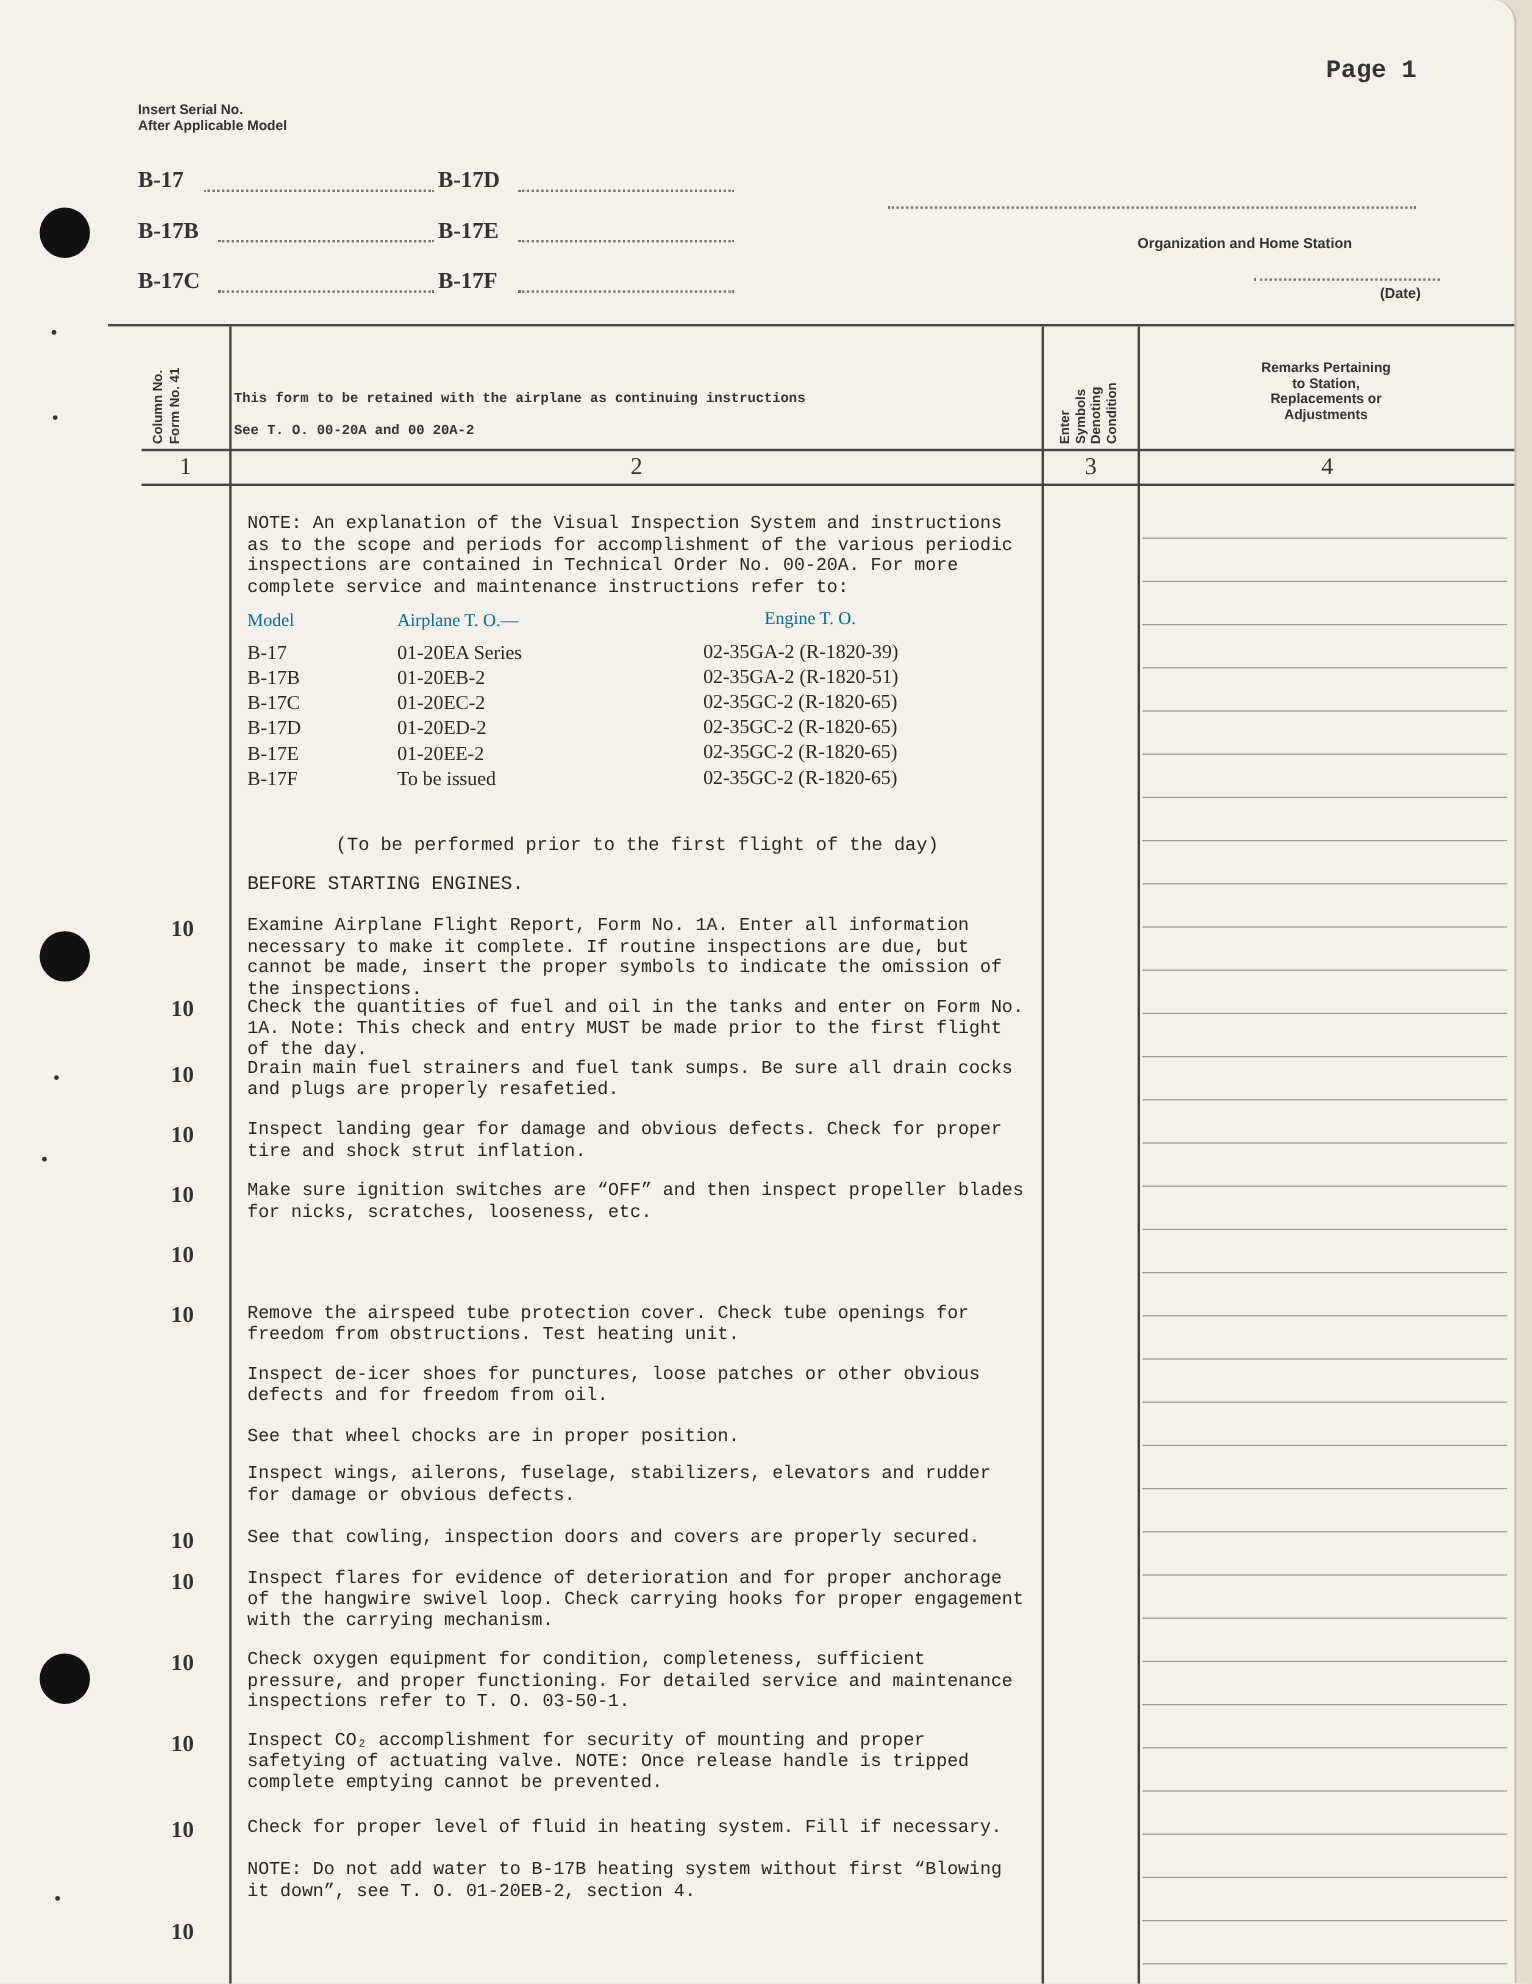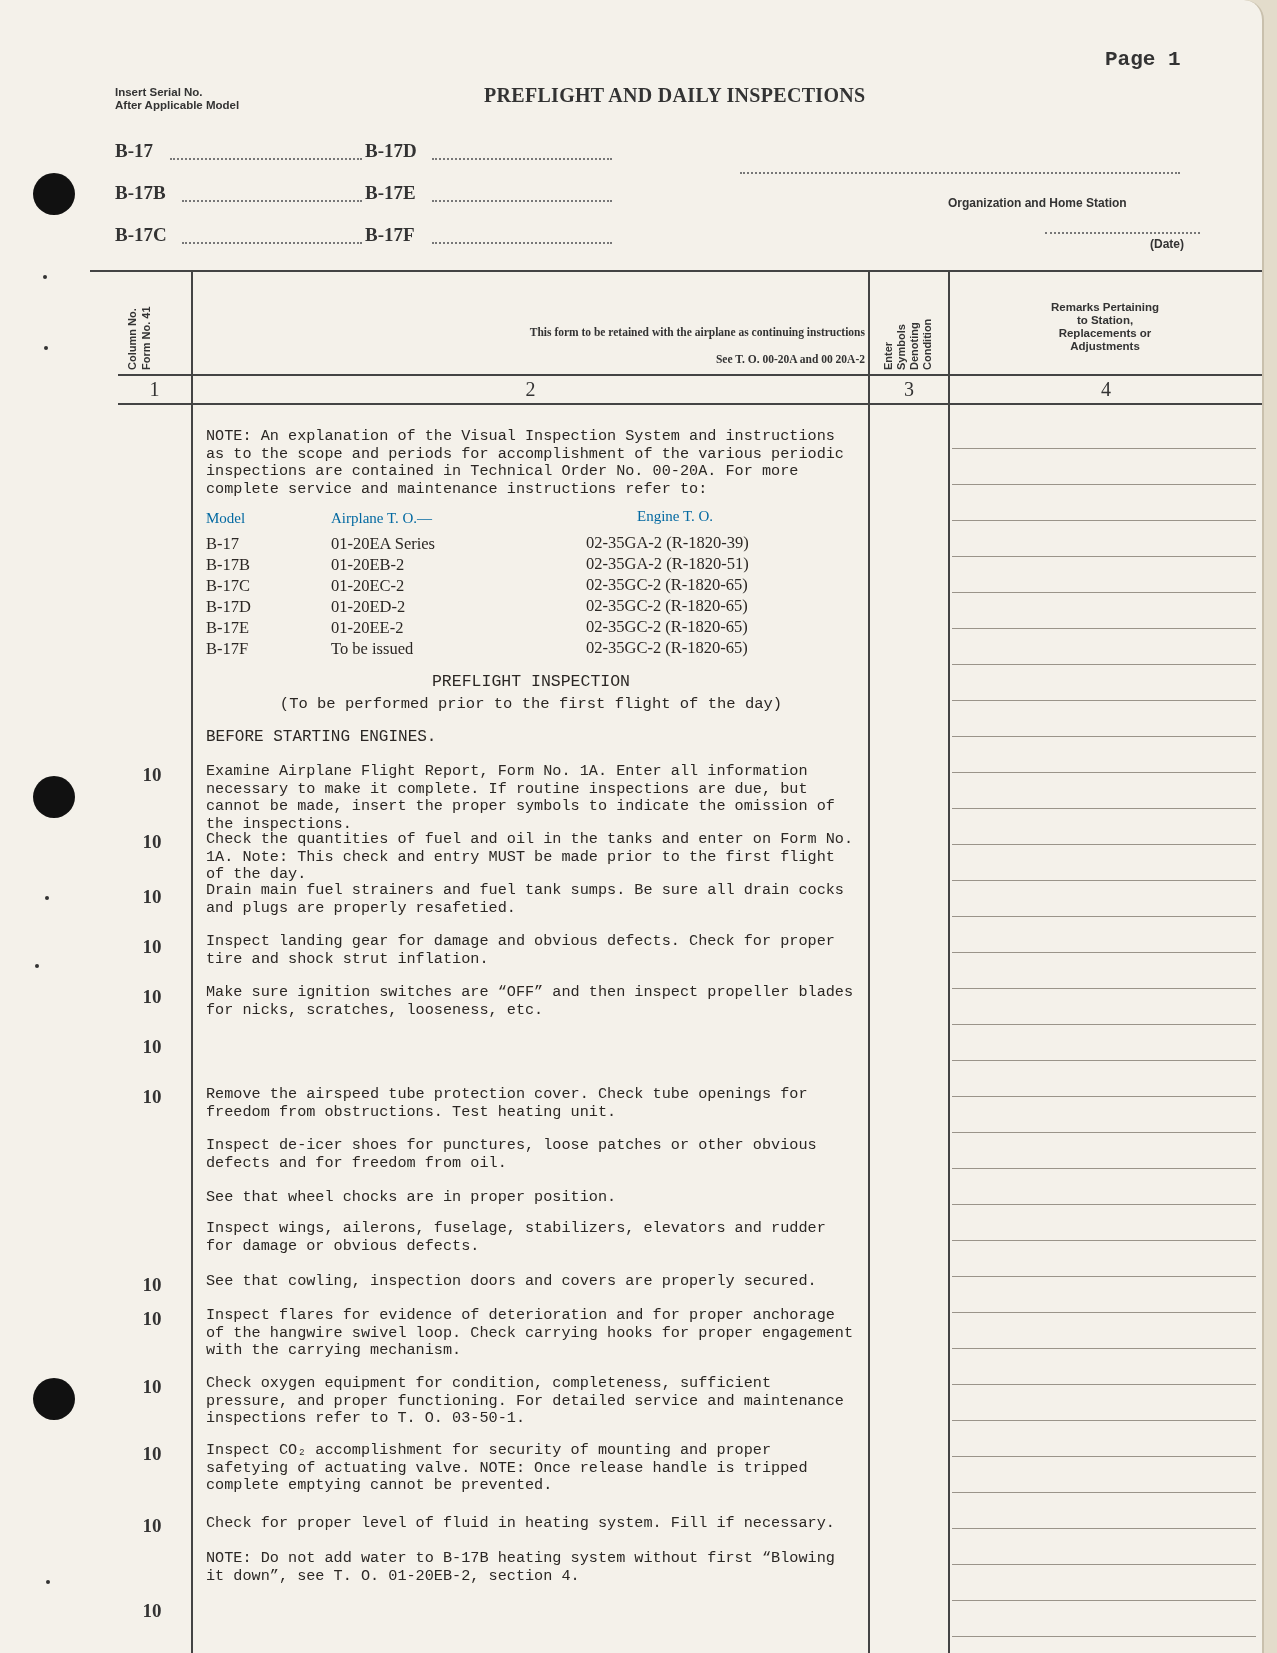"PREFLIGHT AND DAILY INSPECTIONS" div.abs { html: <div>PREFLIGHT AND DAILY INSPECTIONS</div> -> none }
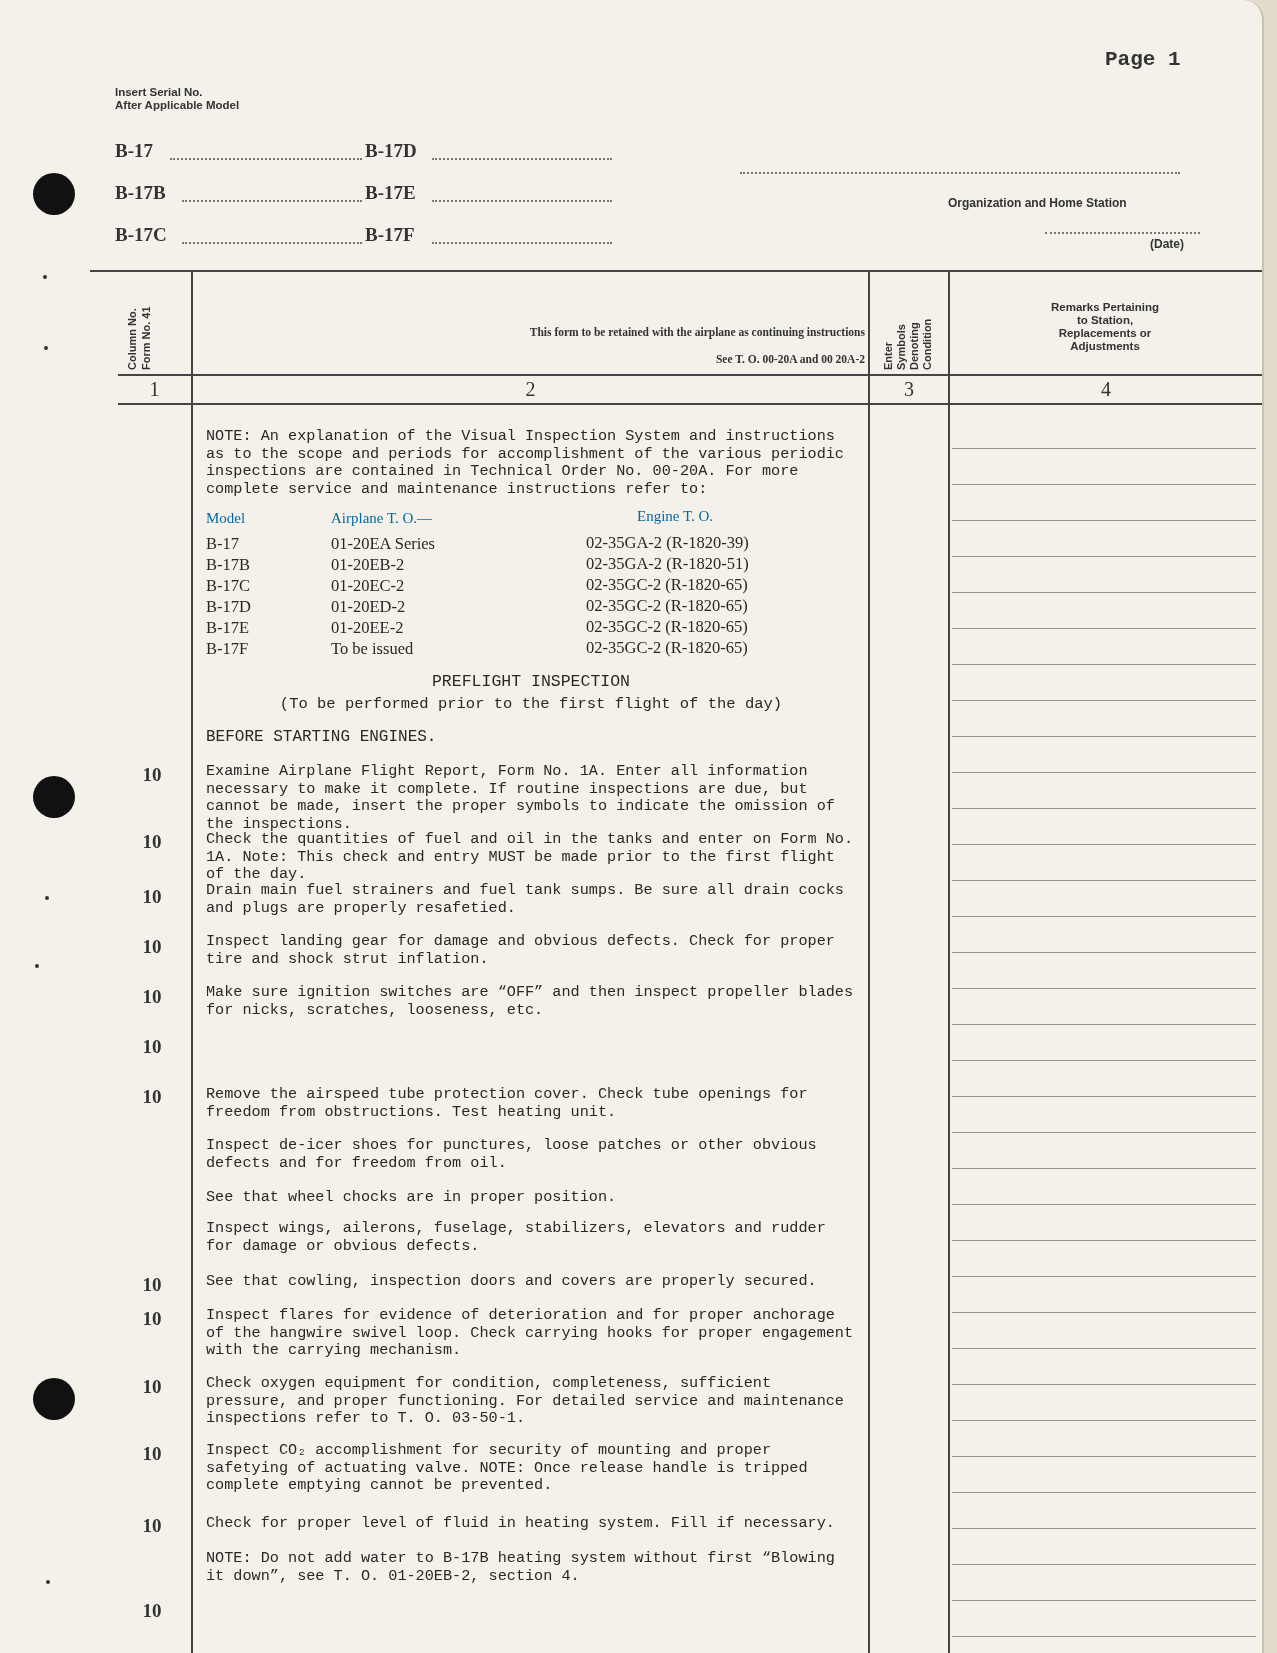"This form to be retained" .insp-sub { font-family: Liberation Serif, serif -> Liberation Mono, monospace; text-align: right -> left }
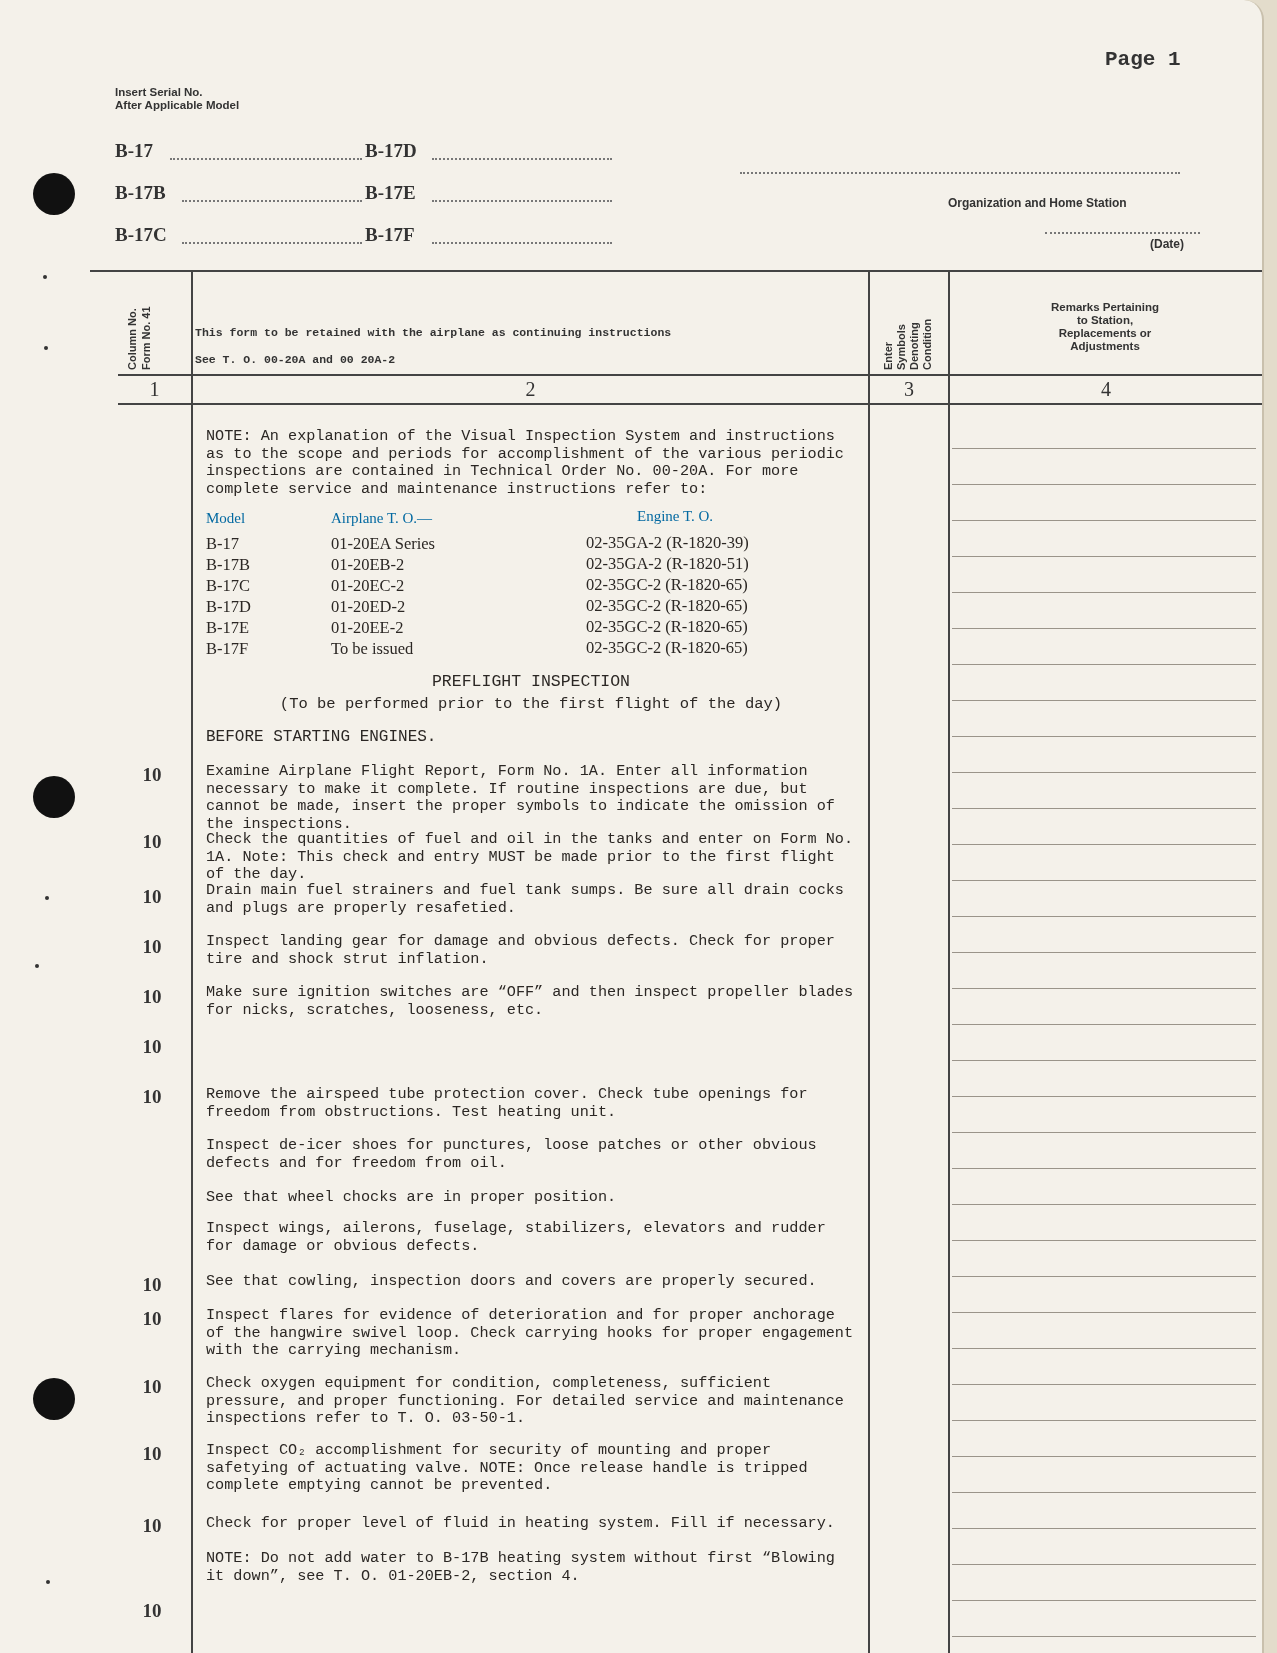"PREFLIGHT INSPECTION" div.center-text { html: <div>PREFLIGHT INSPECTION</div> -> none }
